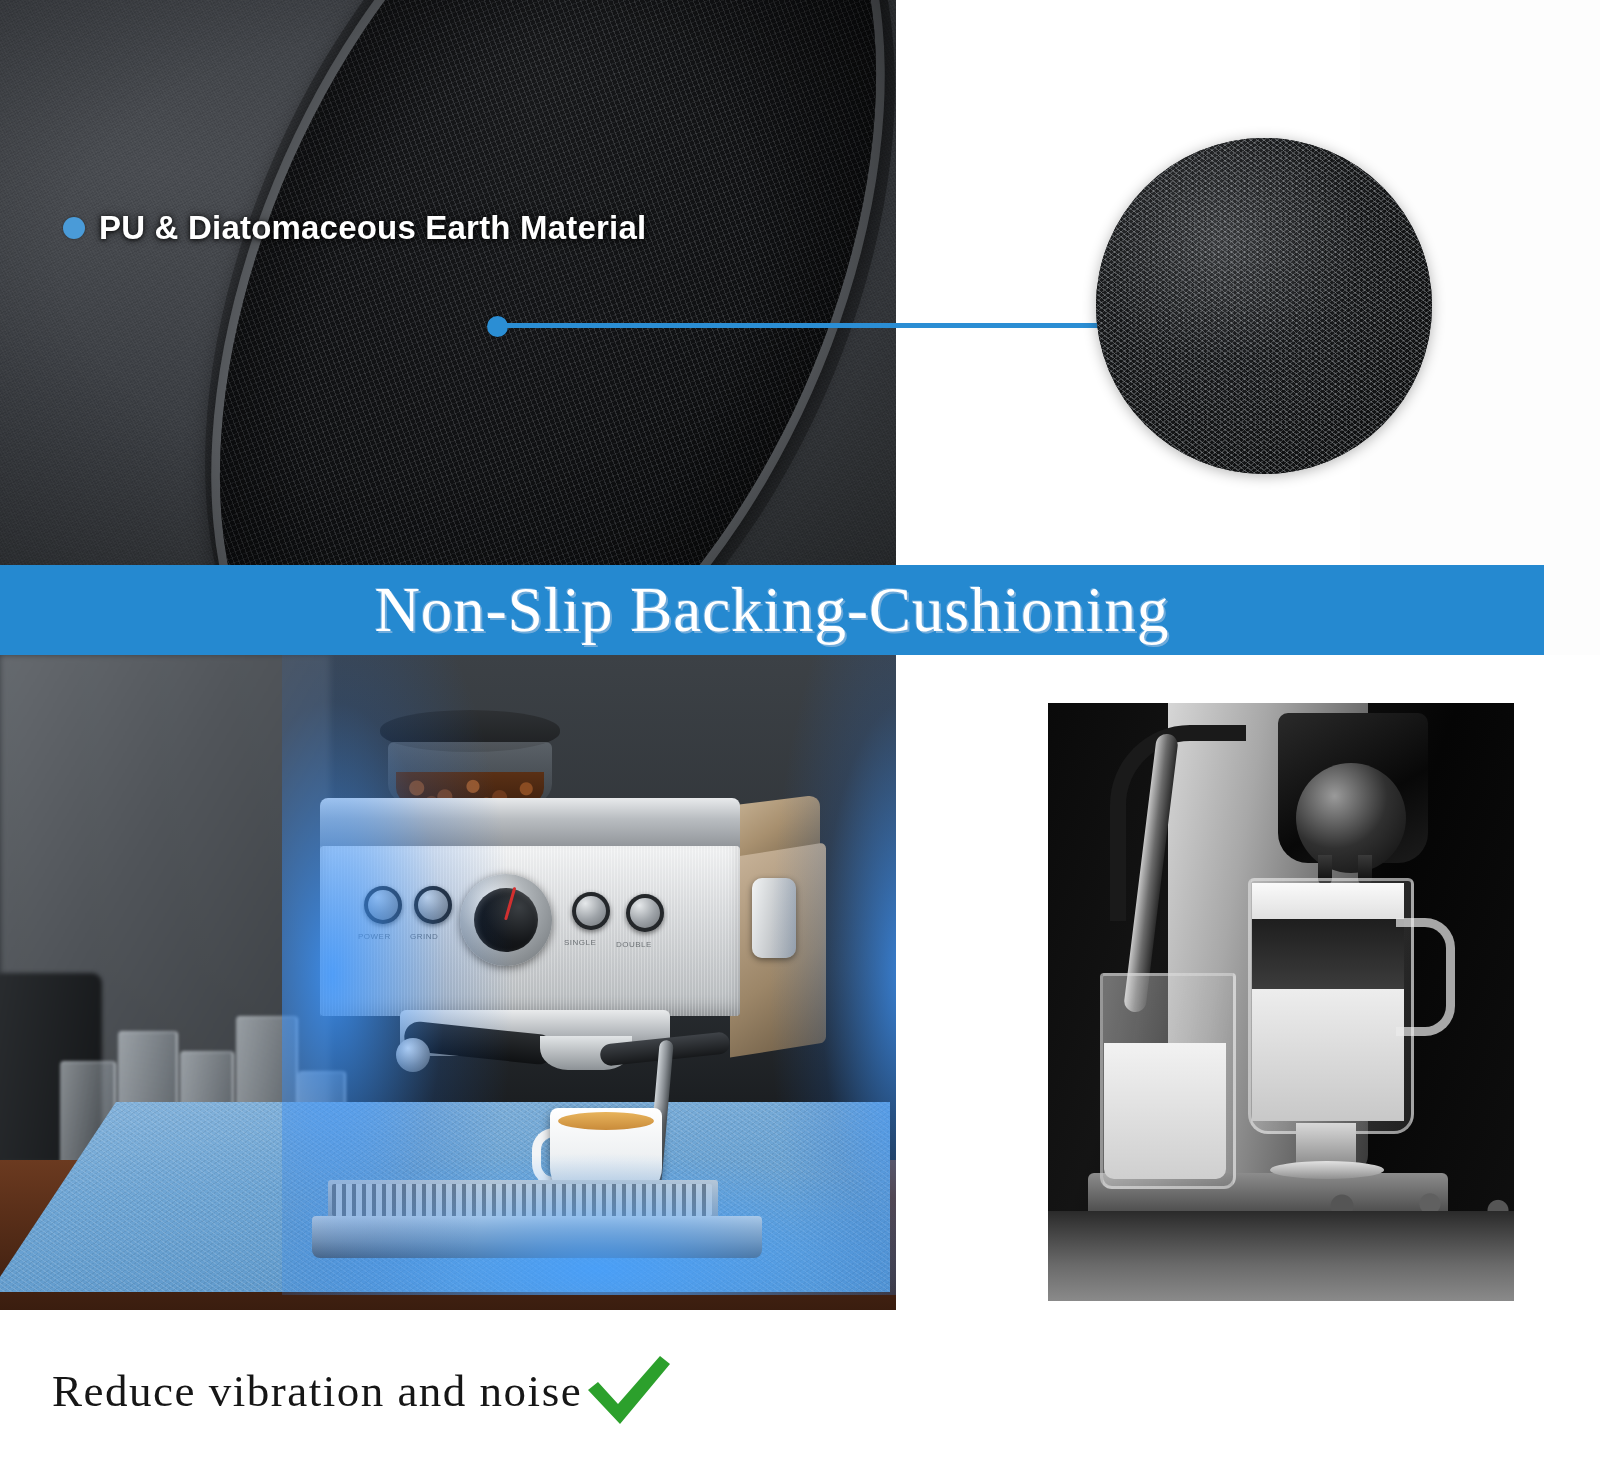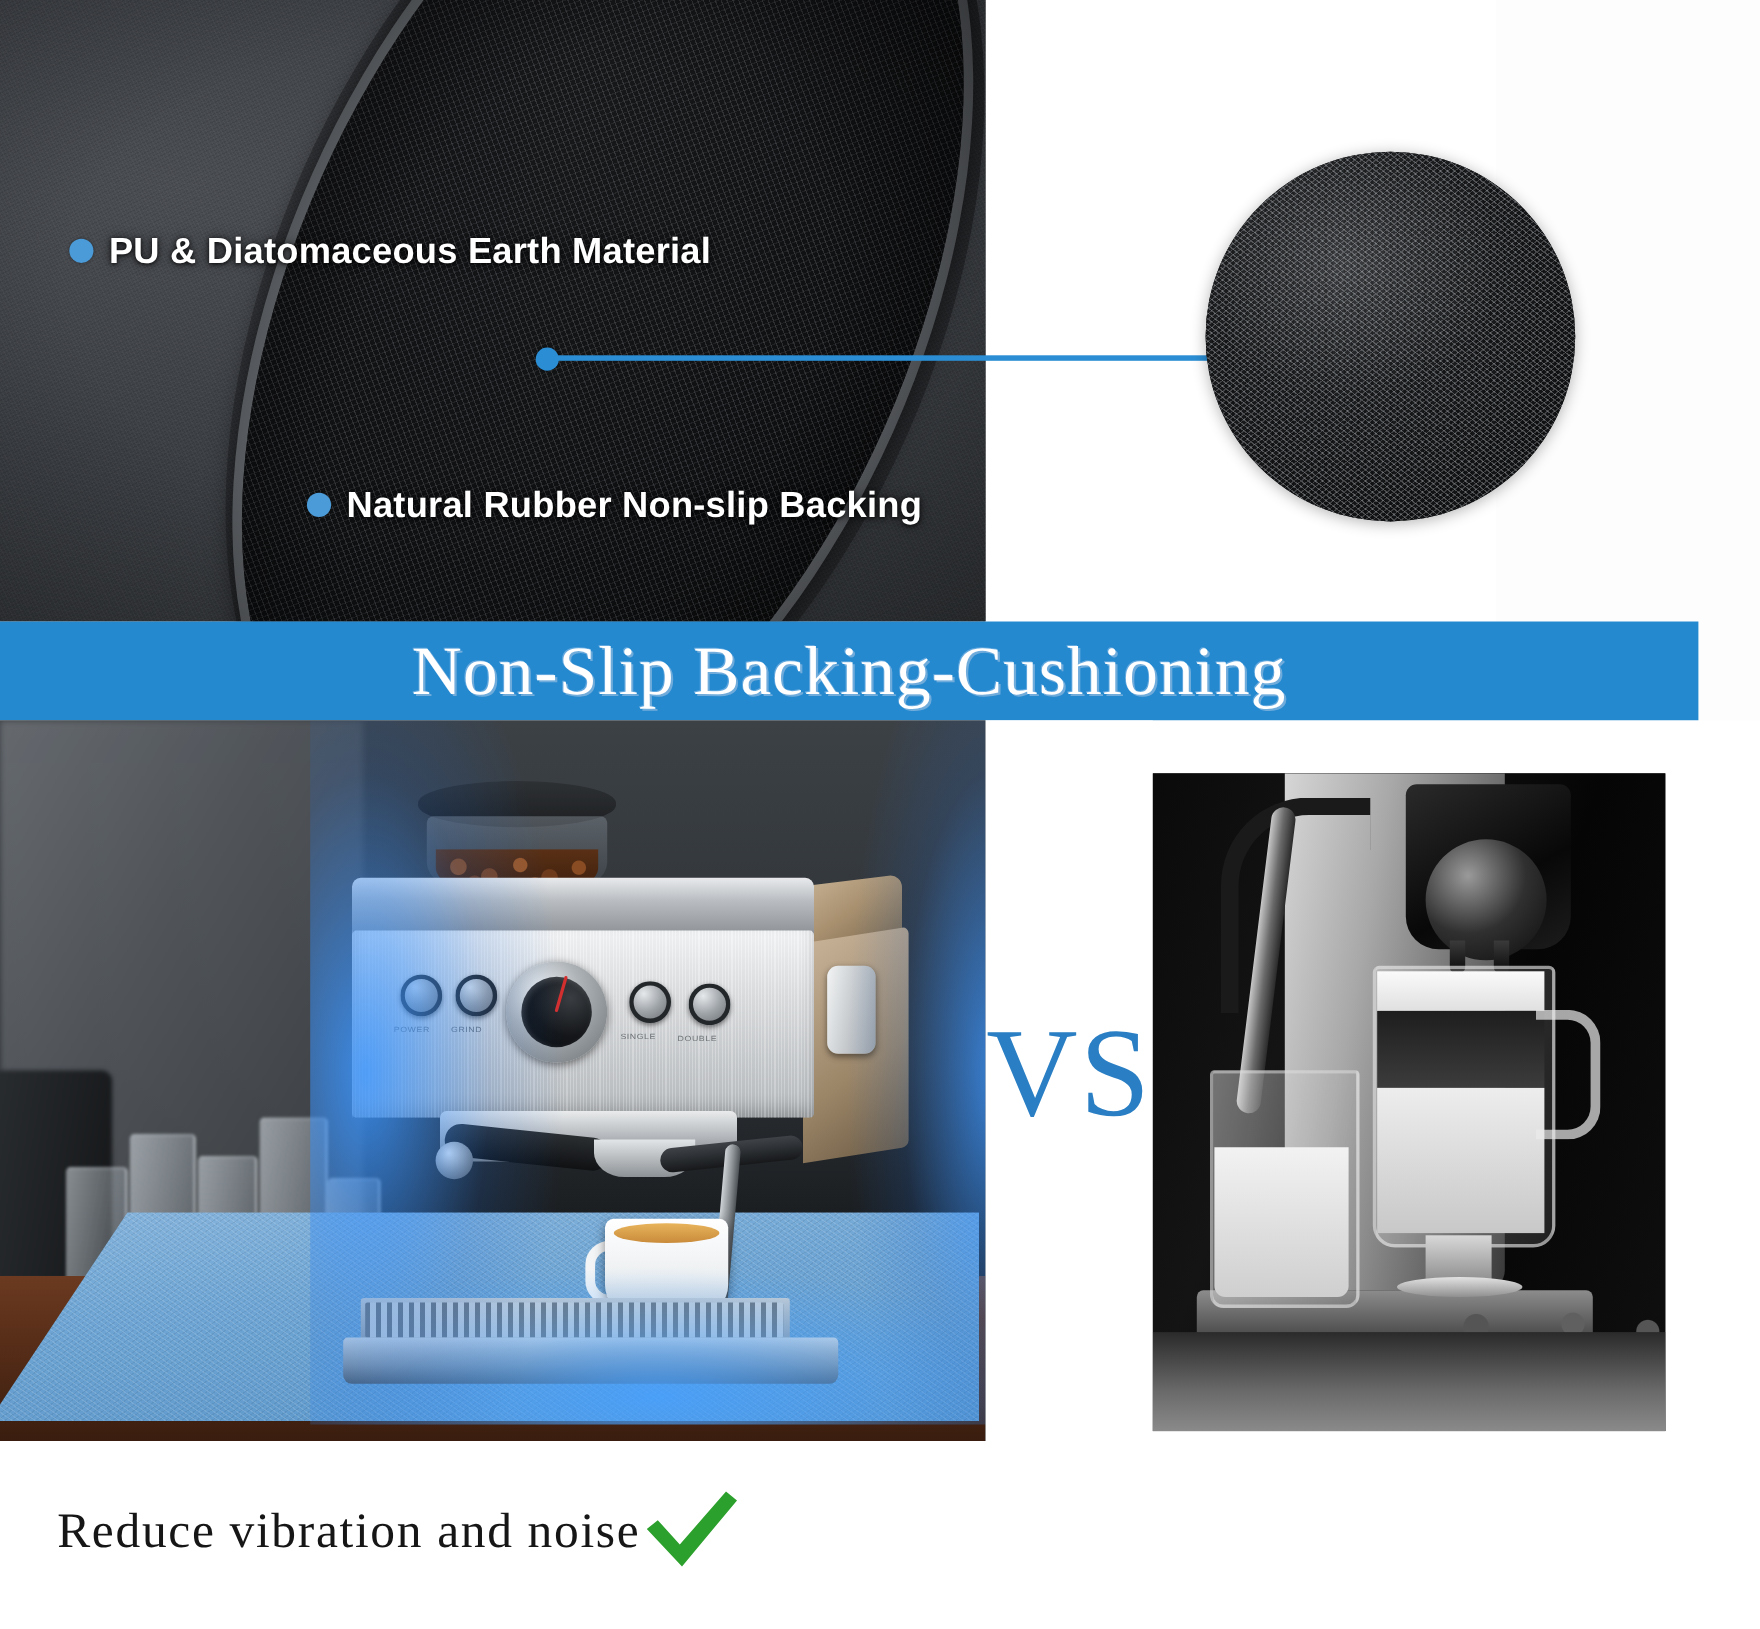"Natural Rubber Non-slip Backing" div.callout { html: <div> <span></span> <span>Natural Rubber Non-slip Backing</span> </div> -> none }
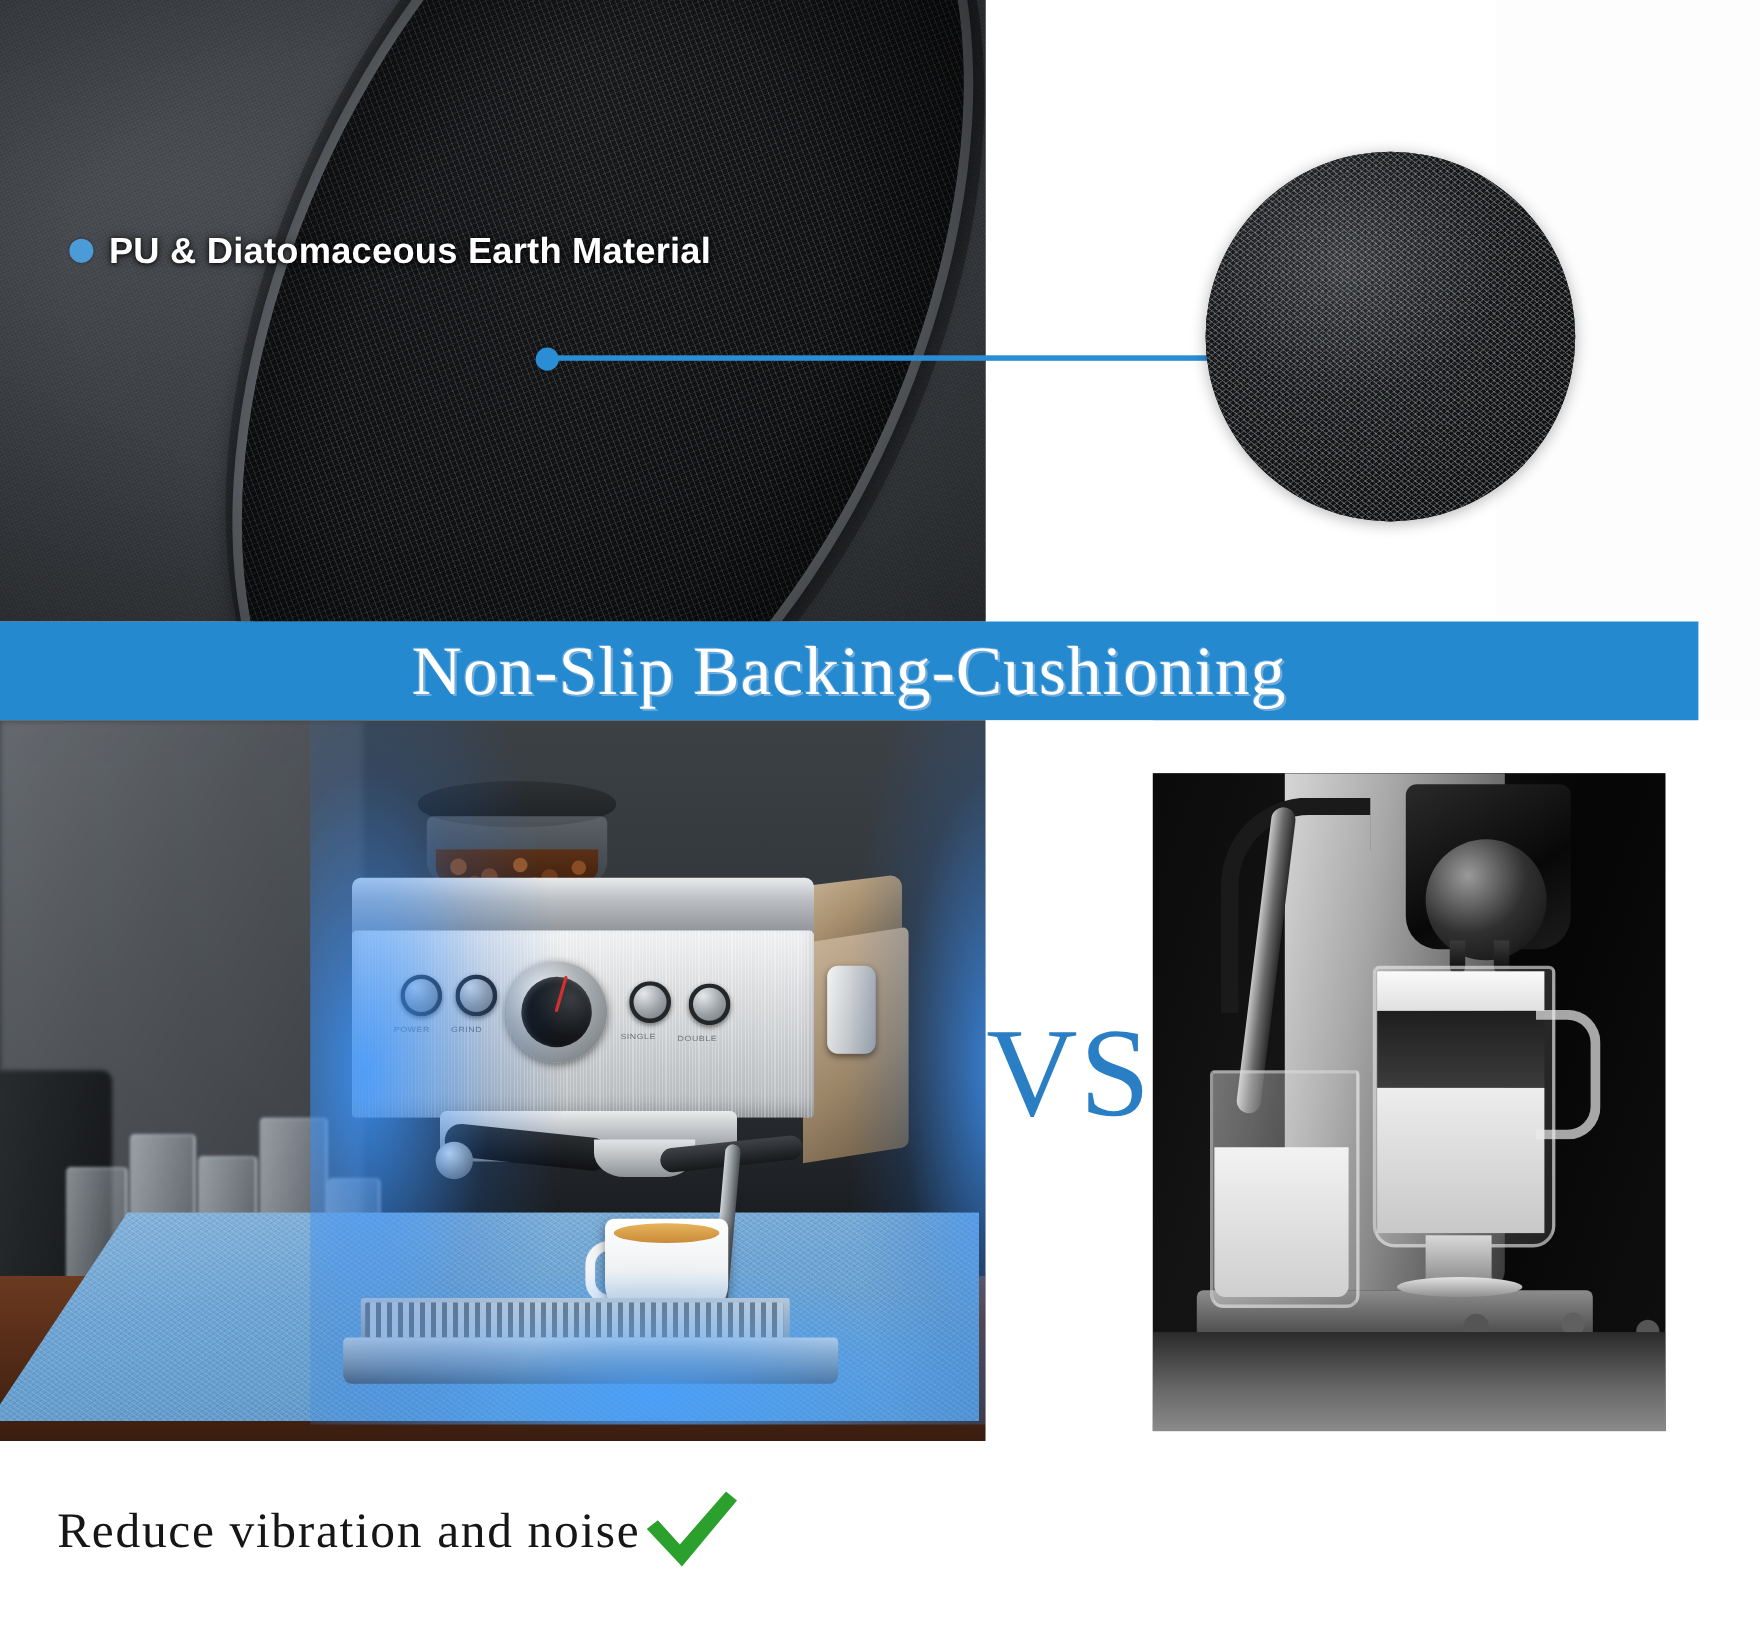"VS" div.vs { html: <div> <span>VS</span> </div> -> none }
